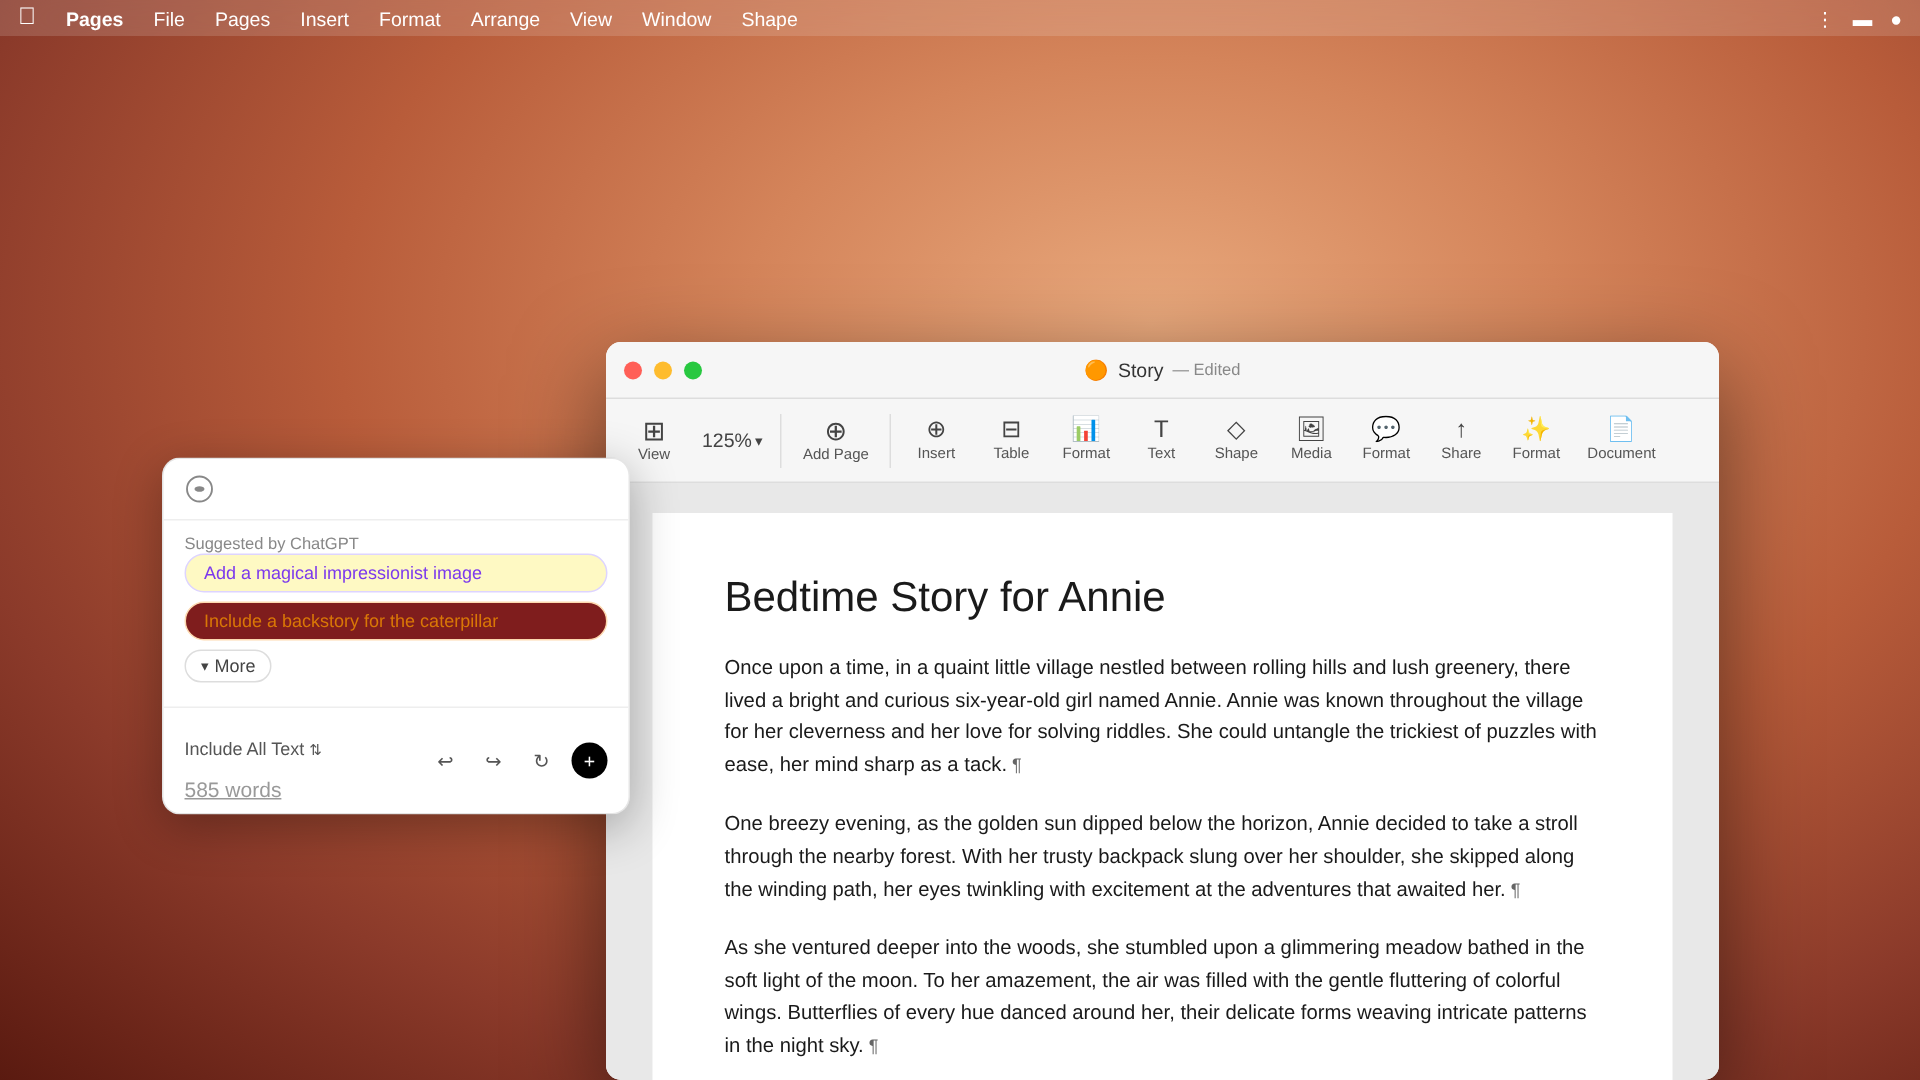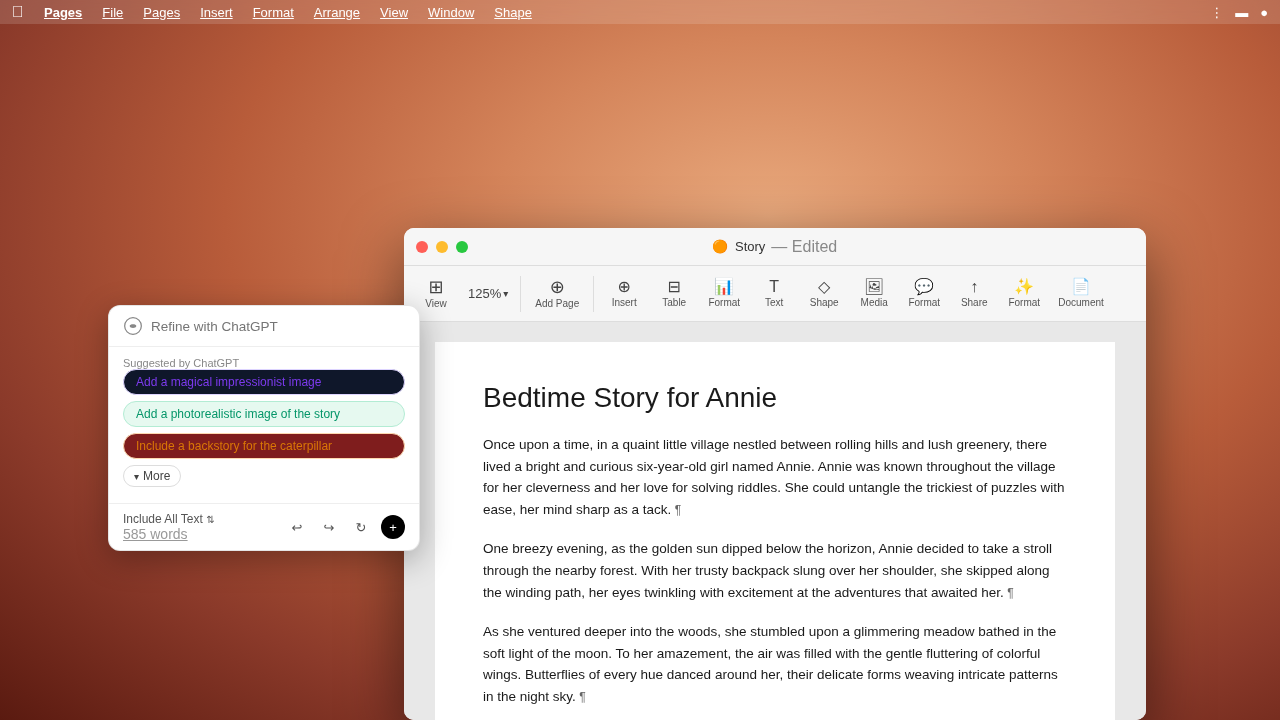"Pages" .menubar-item { text-decoration: underline -> none }
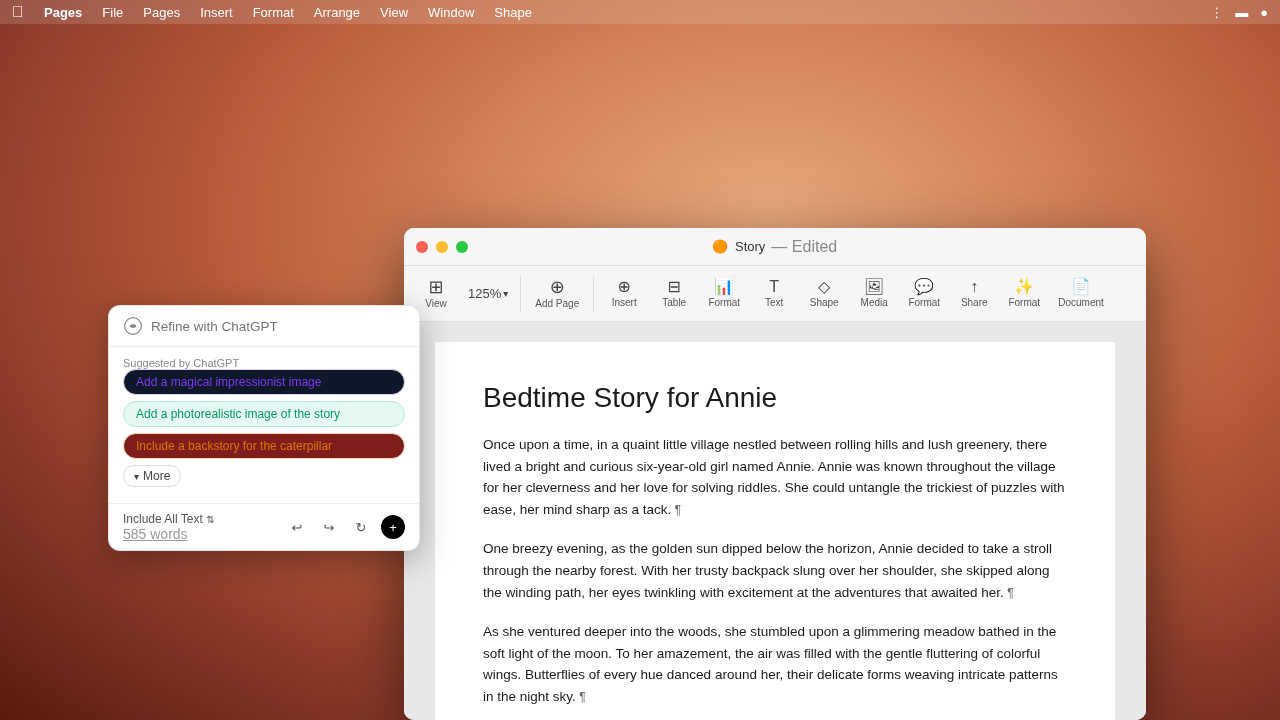"— Edited" .window-title-edited { font-size: 16px -> 11px }
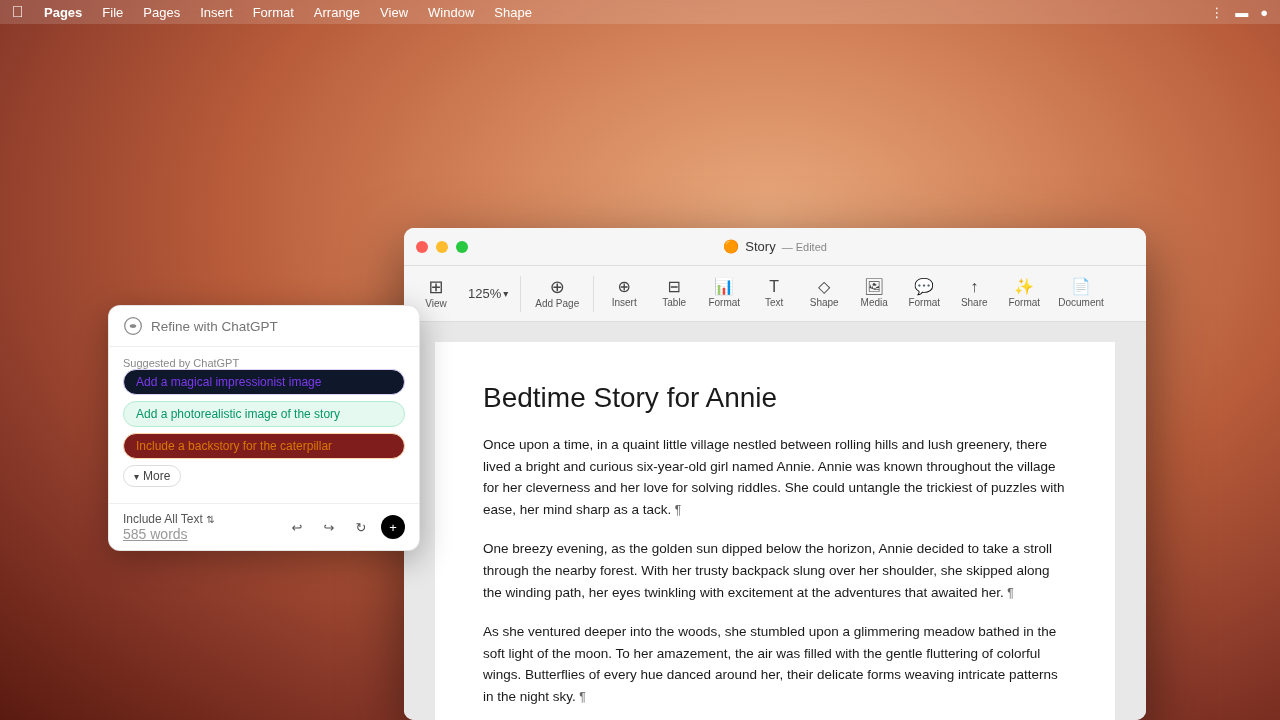"Refine with ChatGPT" input.chatgpt-input { html: <input> -> none }
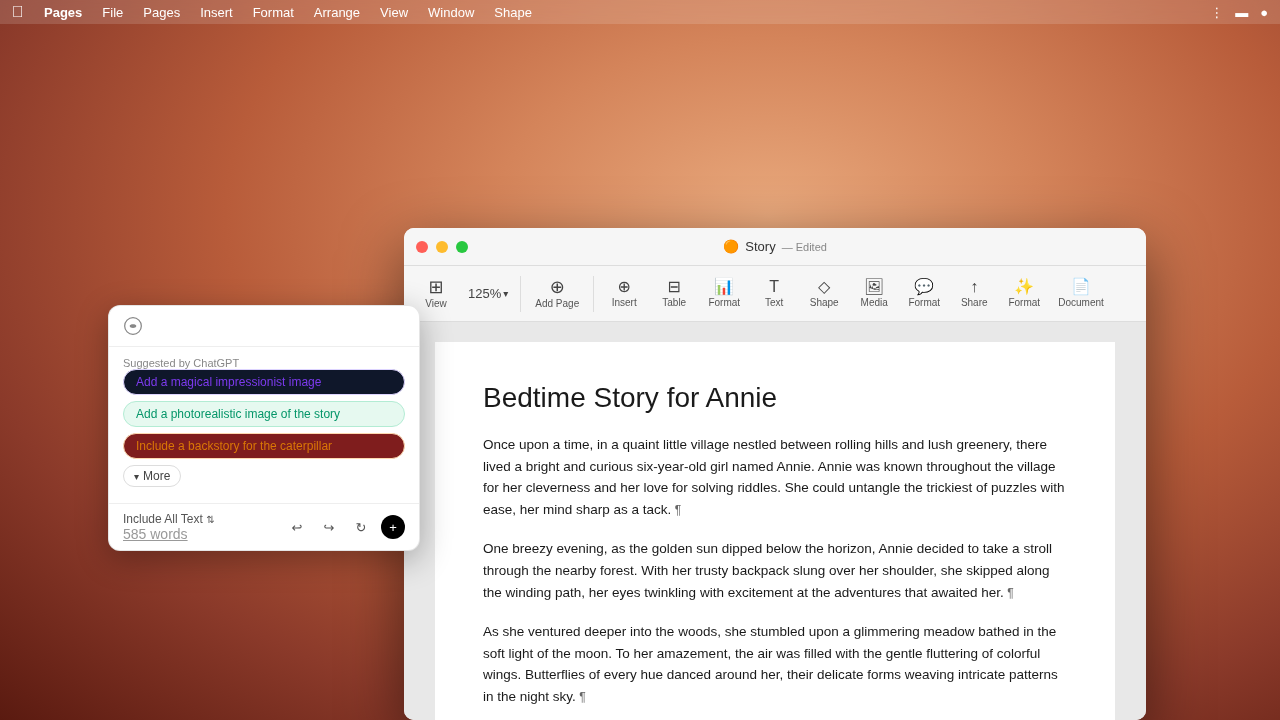"Add a magical impressionist image" .suggestion-pill.purple { background: #0f172a -> #fef9c3 }
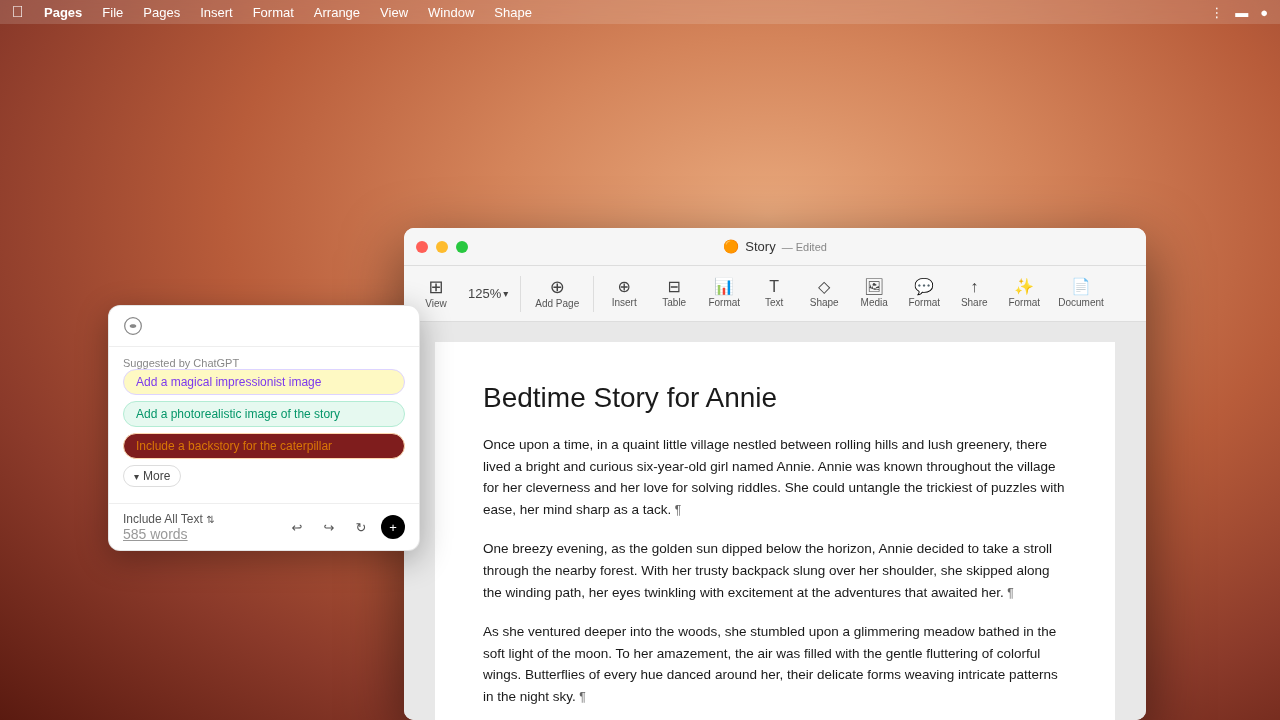"Add a photorealistic image of" div.suggestion-pill { html: <div> <span>Add a photorealistic image of the story</span> </div> -> none }
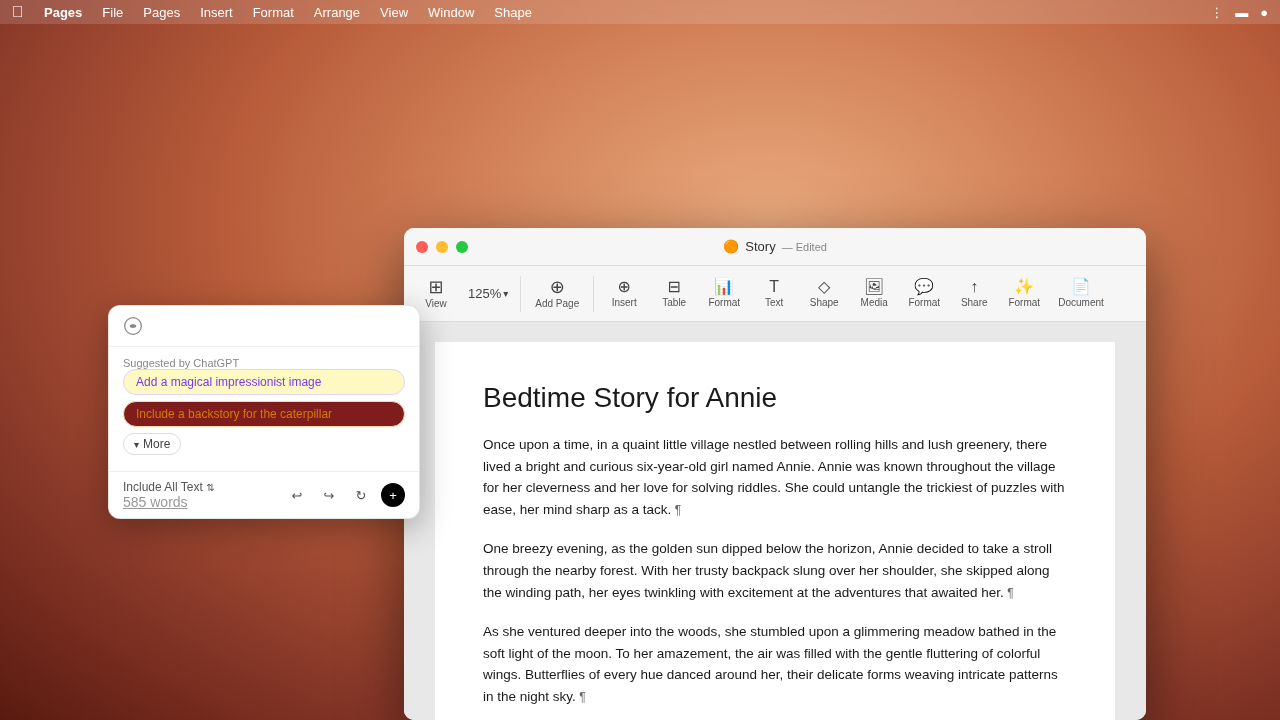"Include All Text ⇅" .panel-footer-text { margin-top: none -> 12px }
